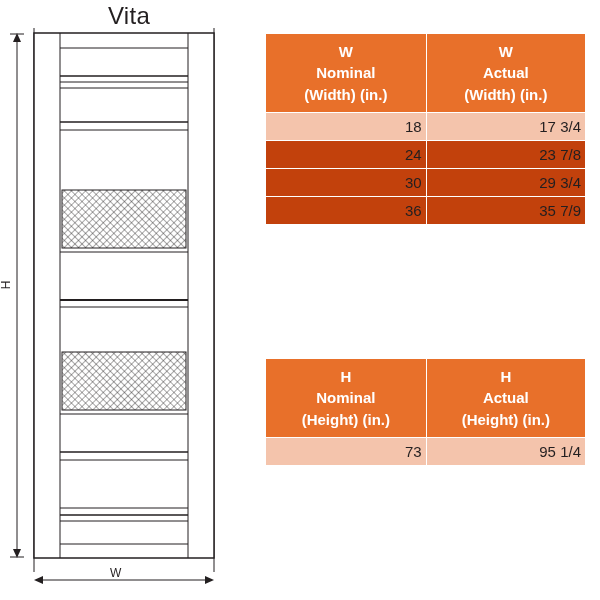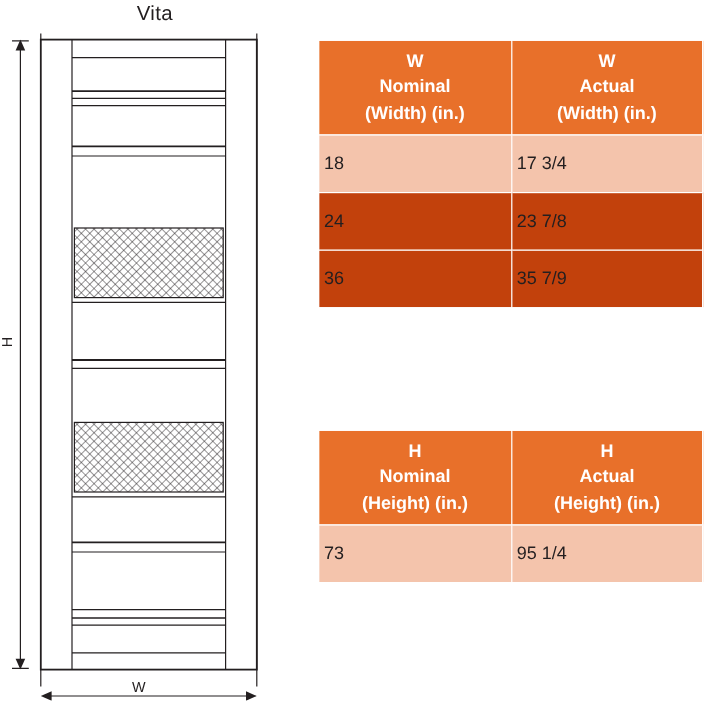"Vita" #door-title { font-size: 17px -> 24px }
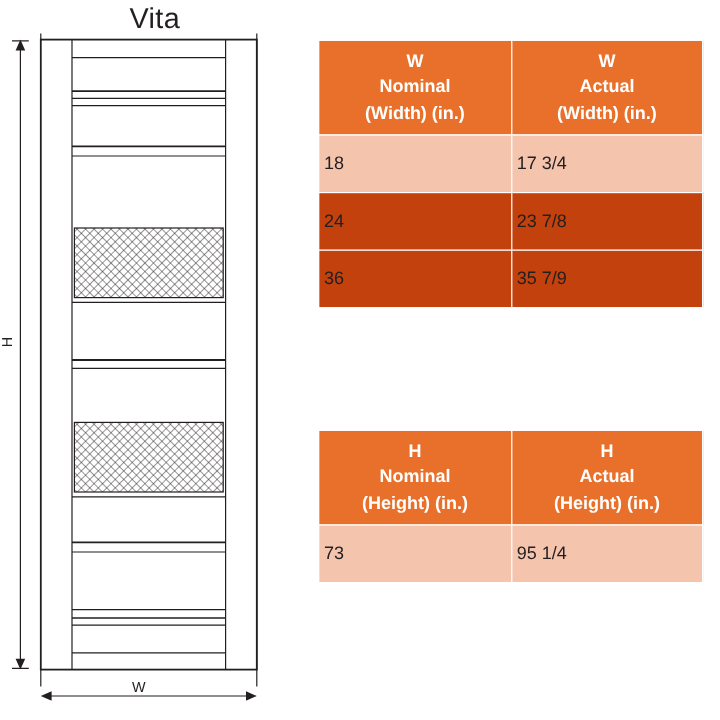"18" .table td { padding: 15px 4px -> 5px 4px; text-align: left -> right }
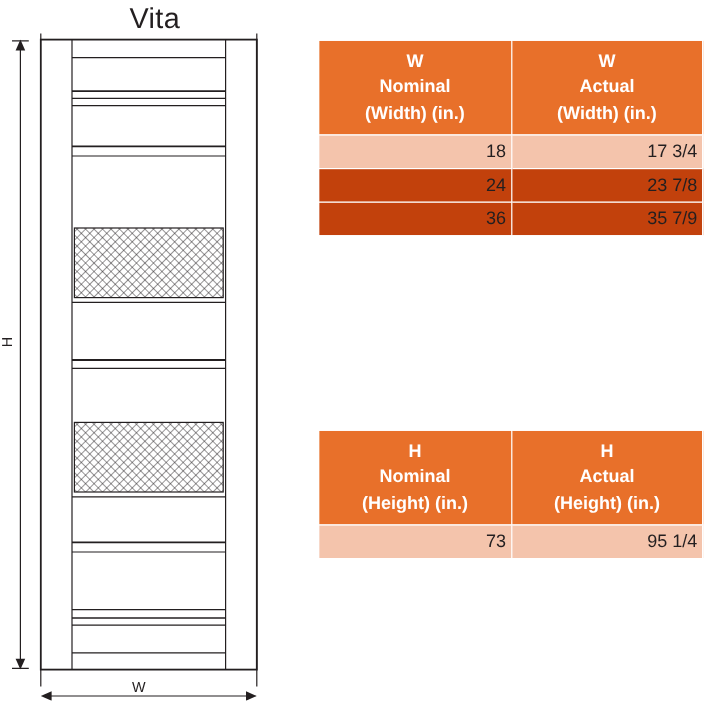"30" tr.row-b { html: none -> <tr> <td>30</td> <td>29 3/4</td> </tr> }
